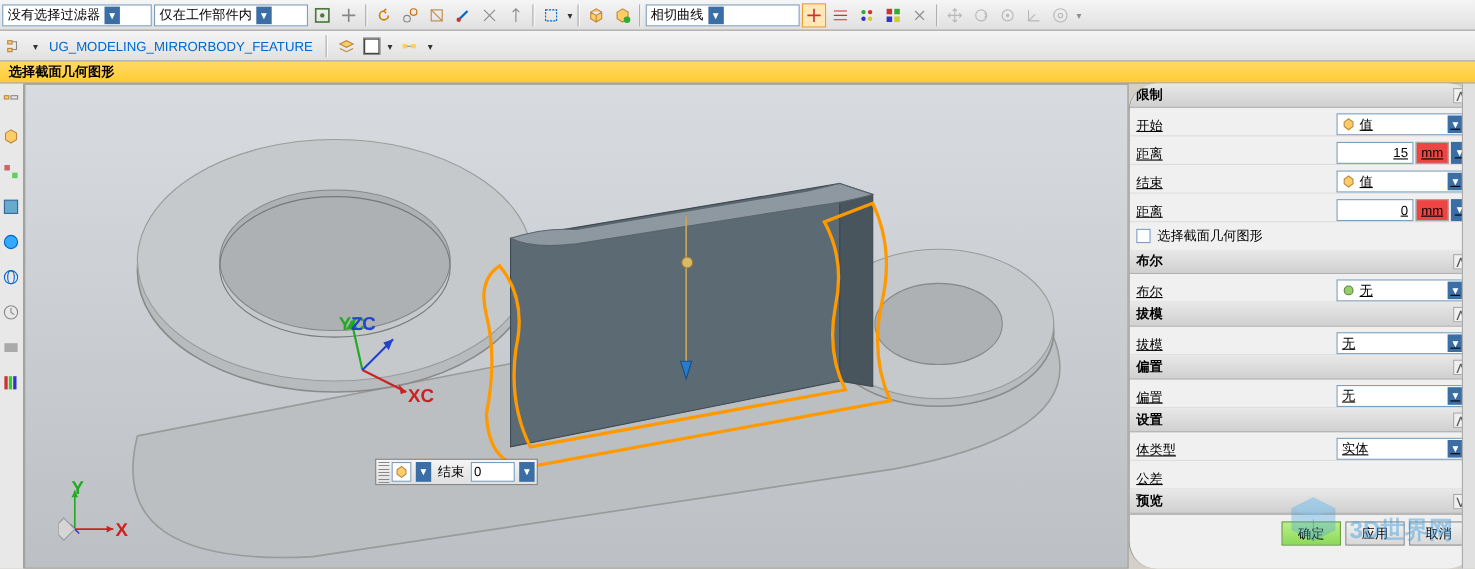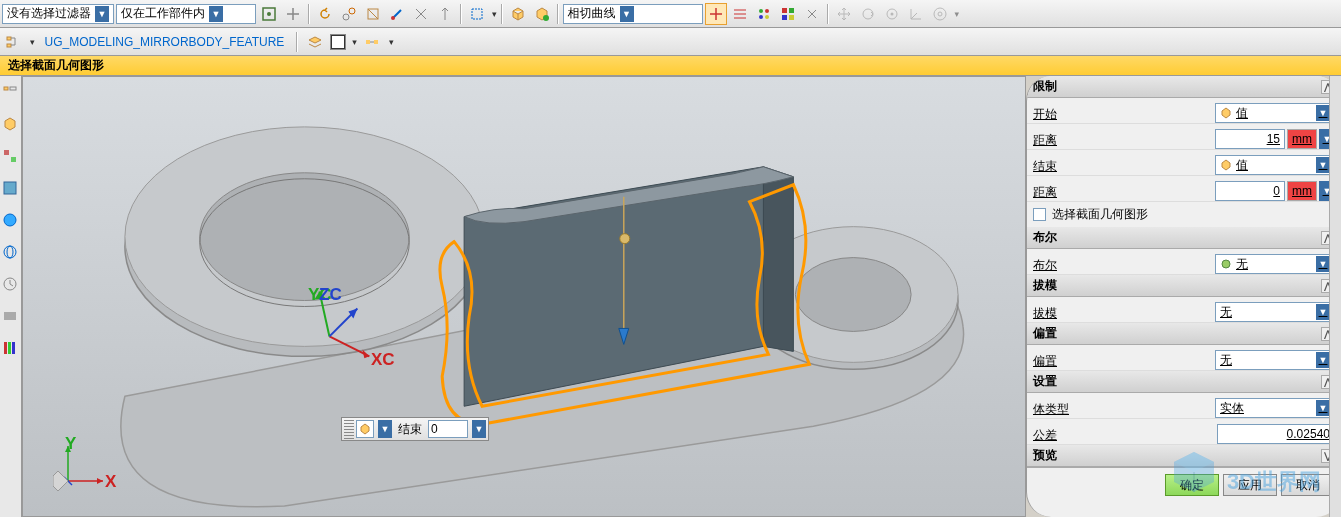"没有选择过滤器" .dropdown.w1 { width: 112px -> 136px }
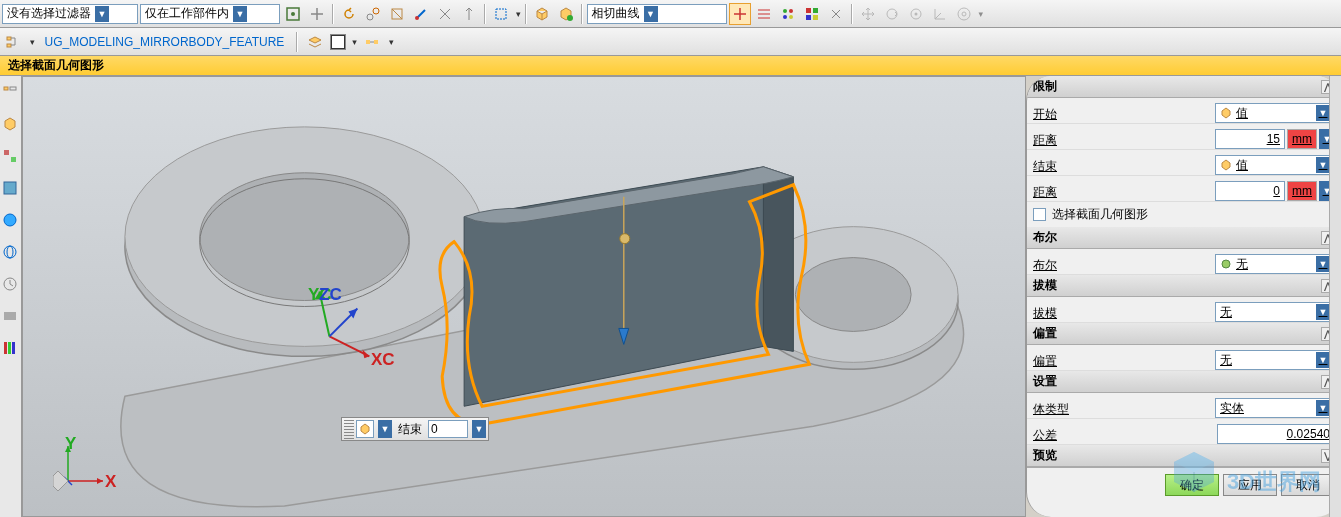"0.02540" div.panel-control { html: <div> <input> </div> -> none }
